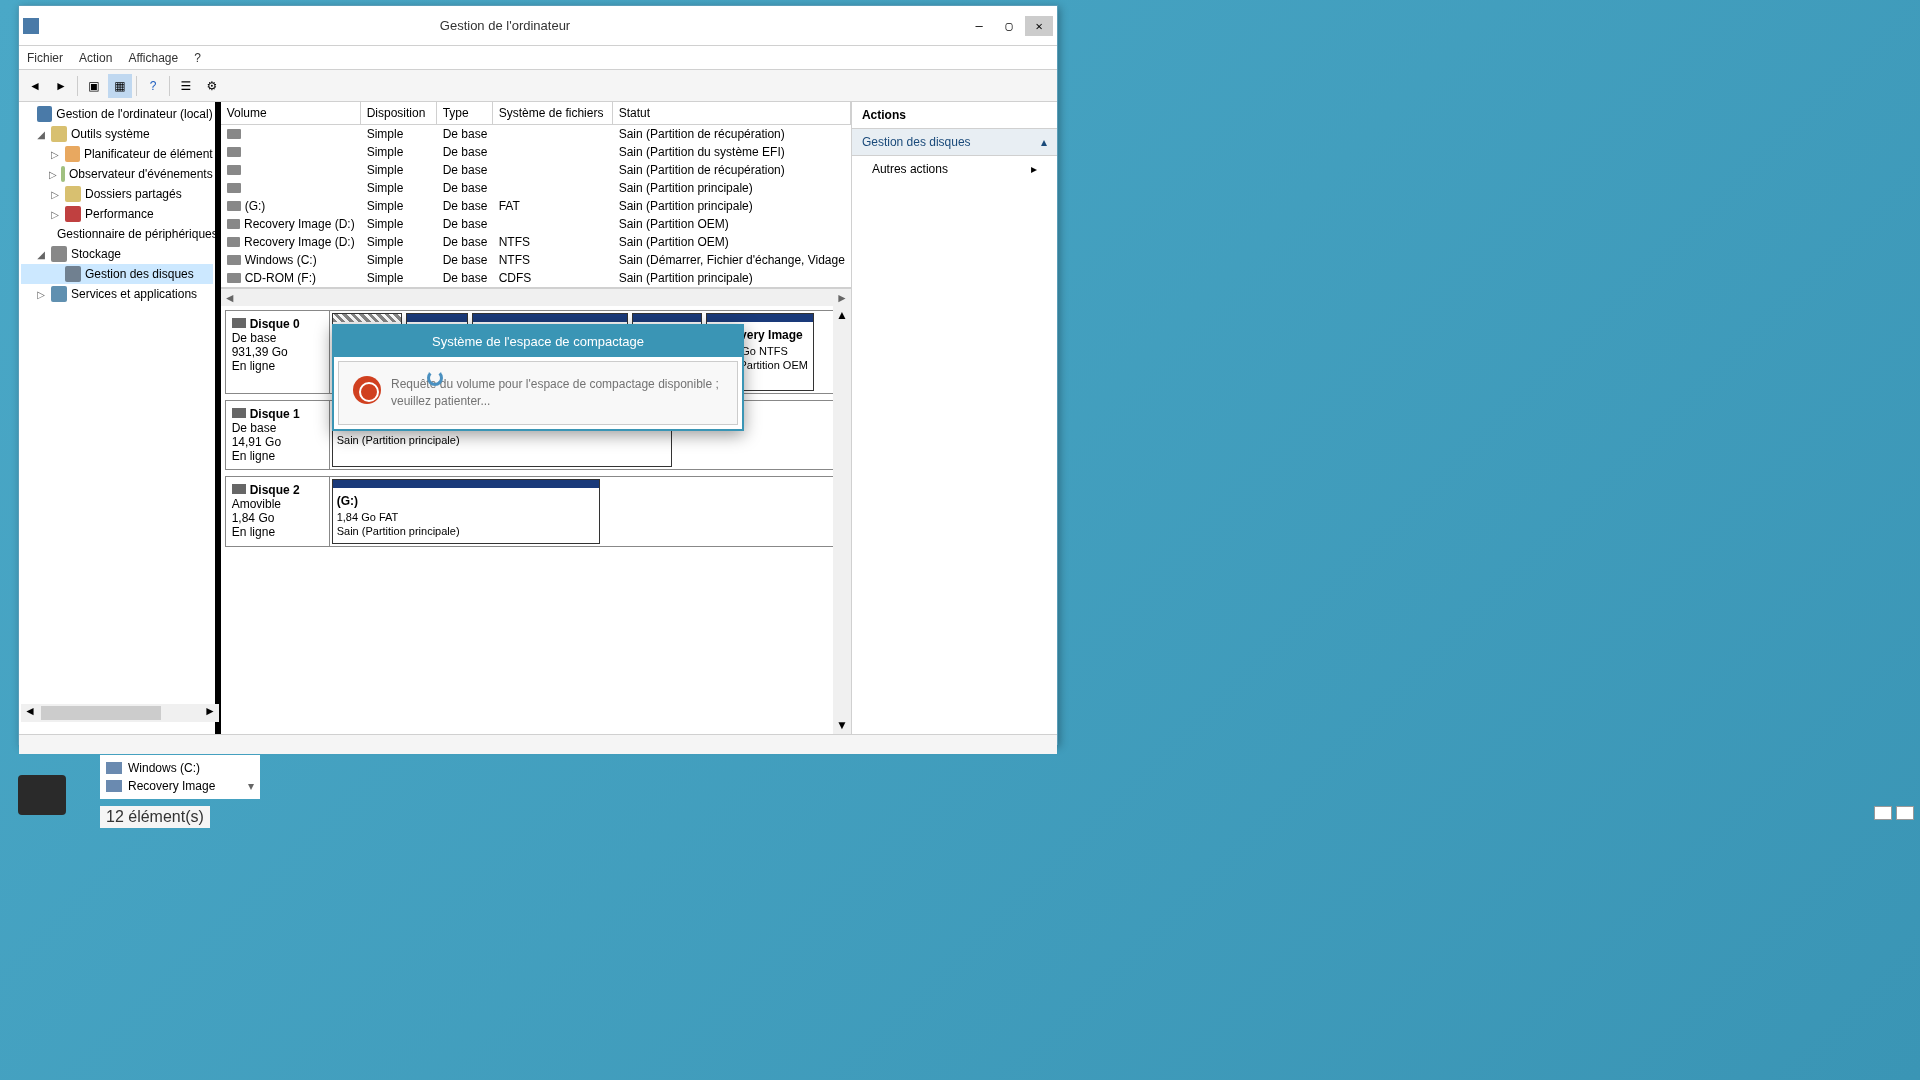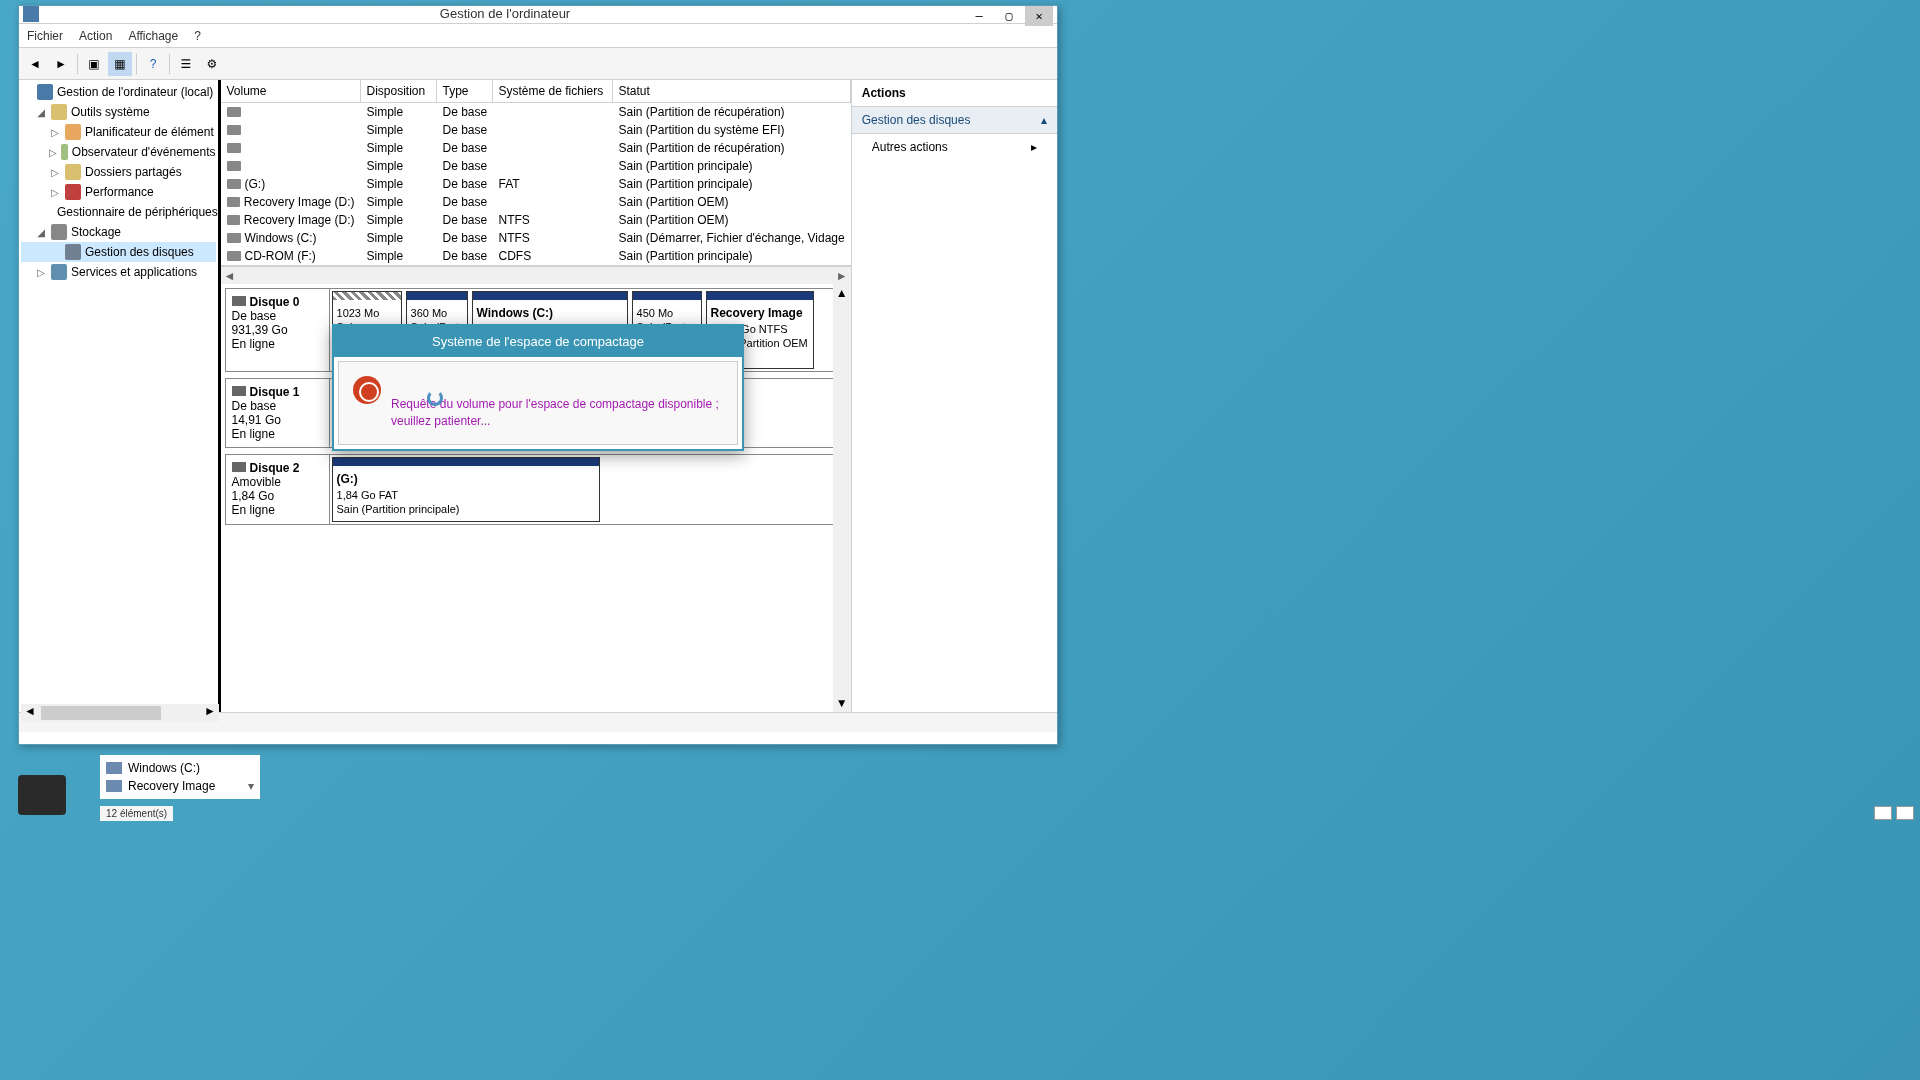"Gestion de l'ordinateur" .titlebar { align-items: none -> center; height: 18px -> 40px }
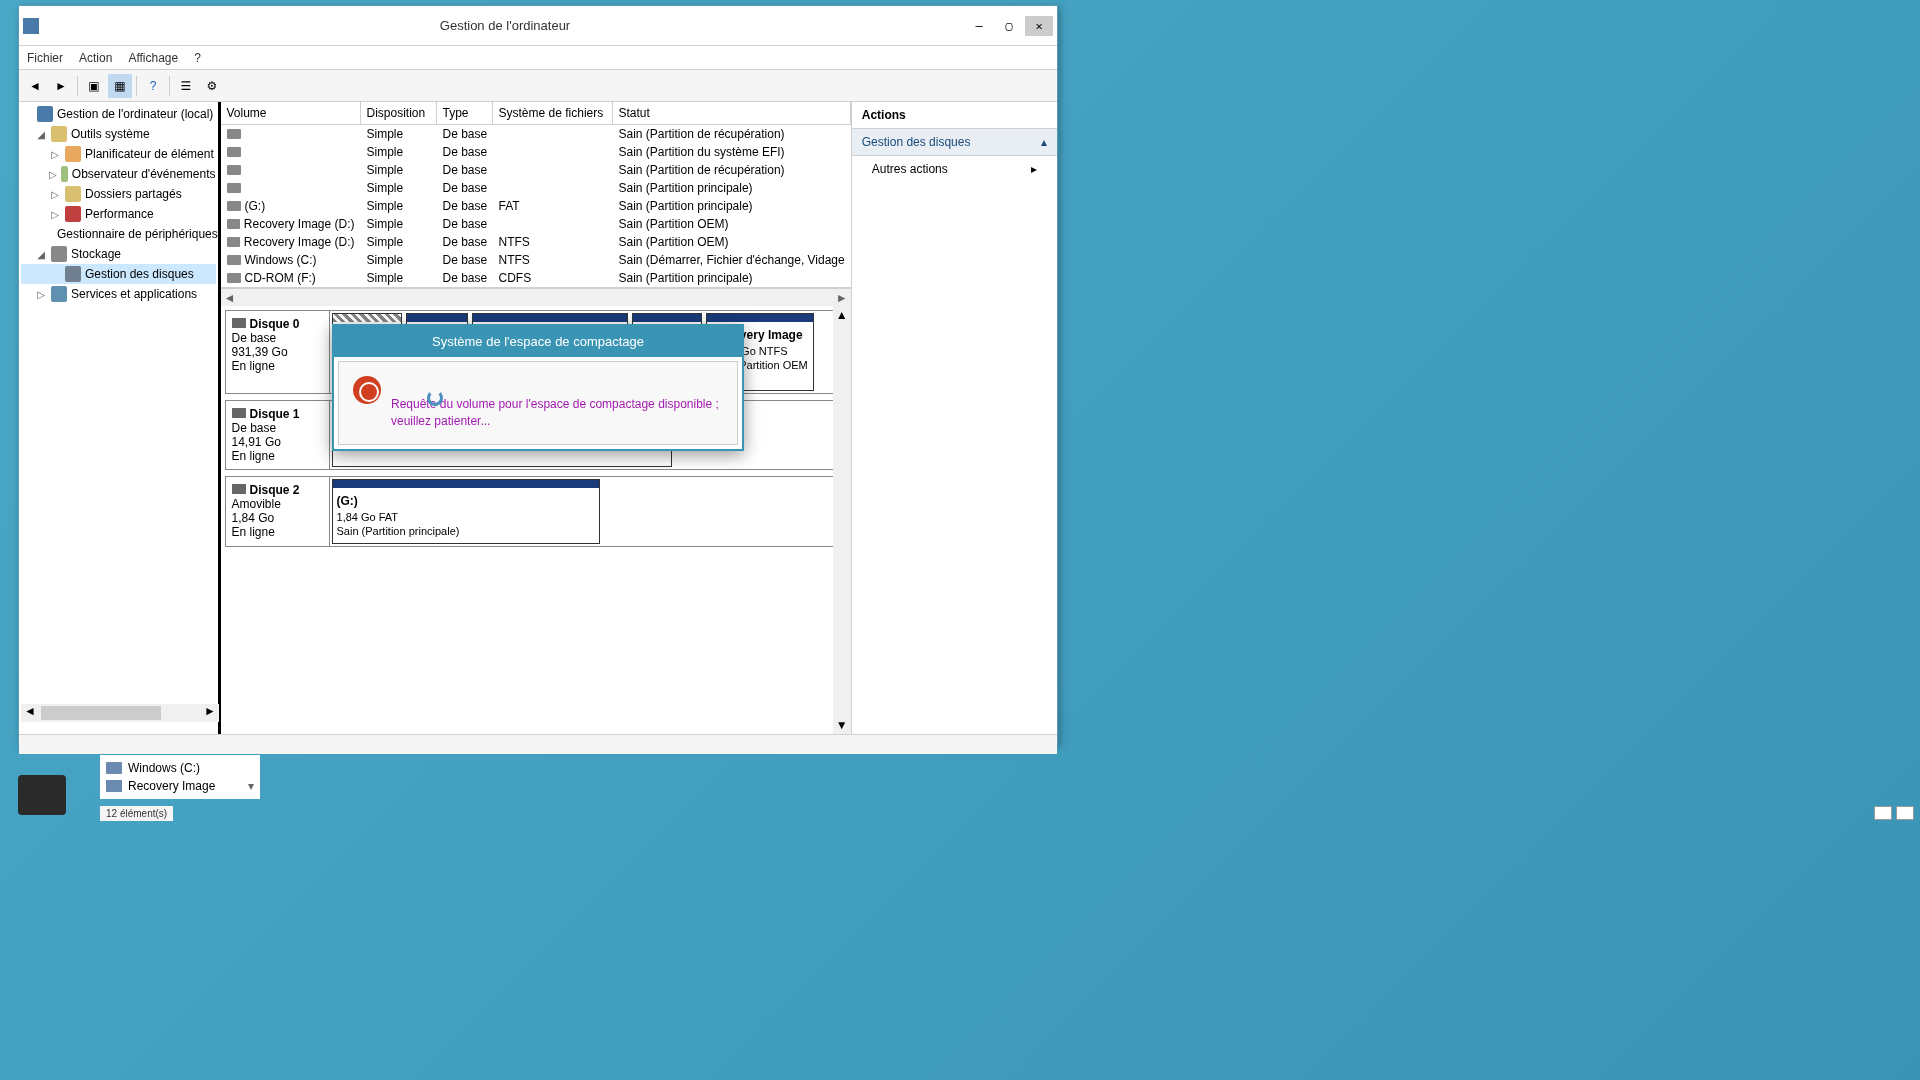"Gestion de l'ordinateur (local)" .tree-panel { border-right: 3px solid #000000 -> 6px solid #000000 }
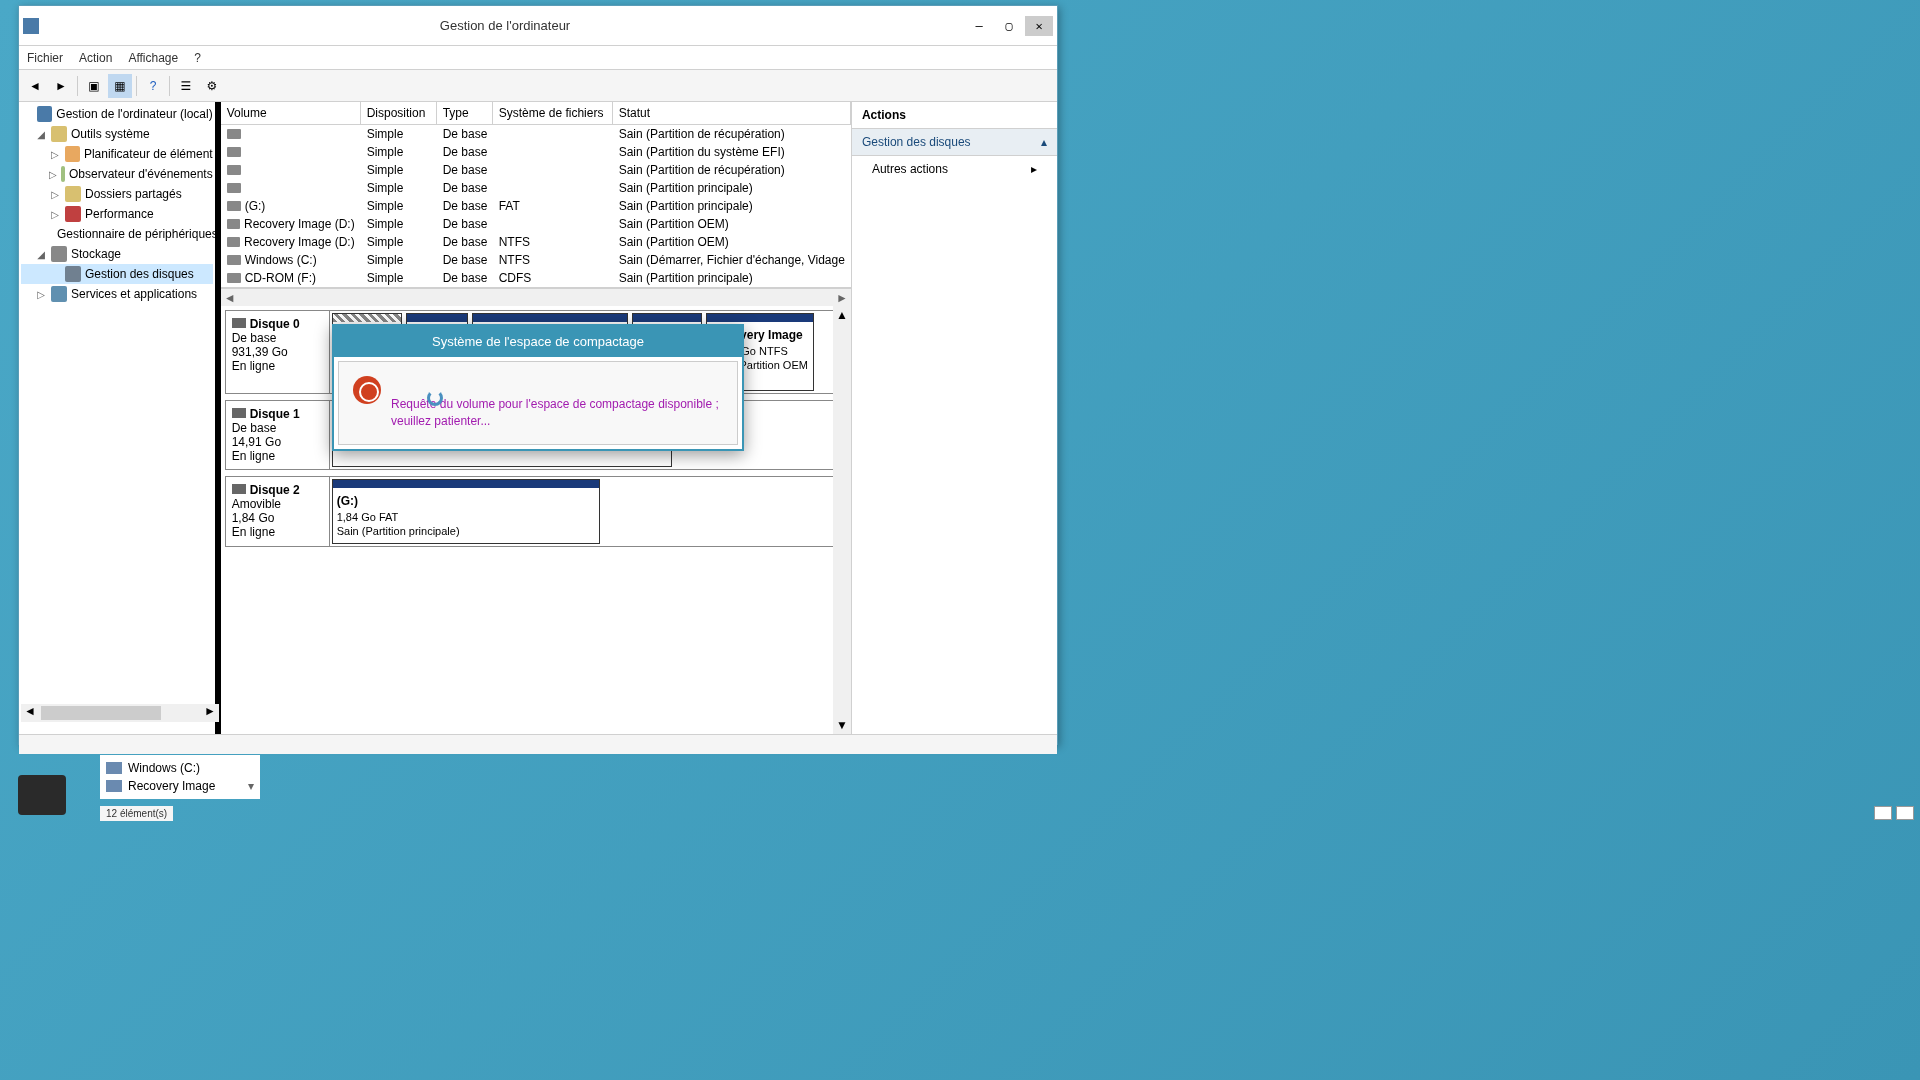"Requête du volume pour l'espace" .dialog .dlg-text { color: #a21caf -> #737373; margin-top: 20px -> none }
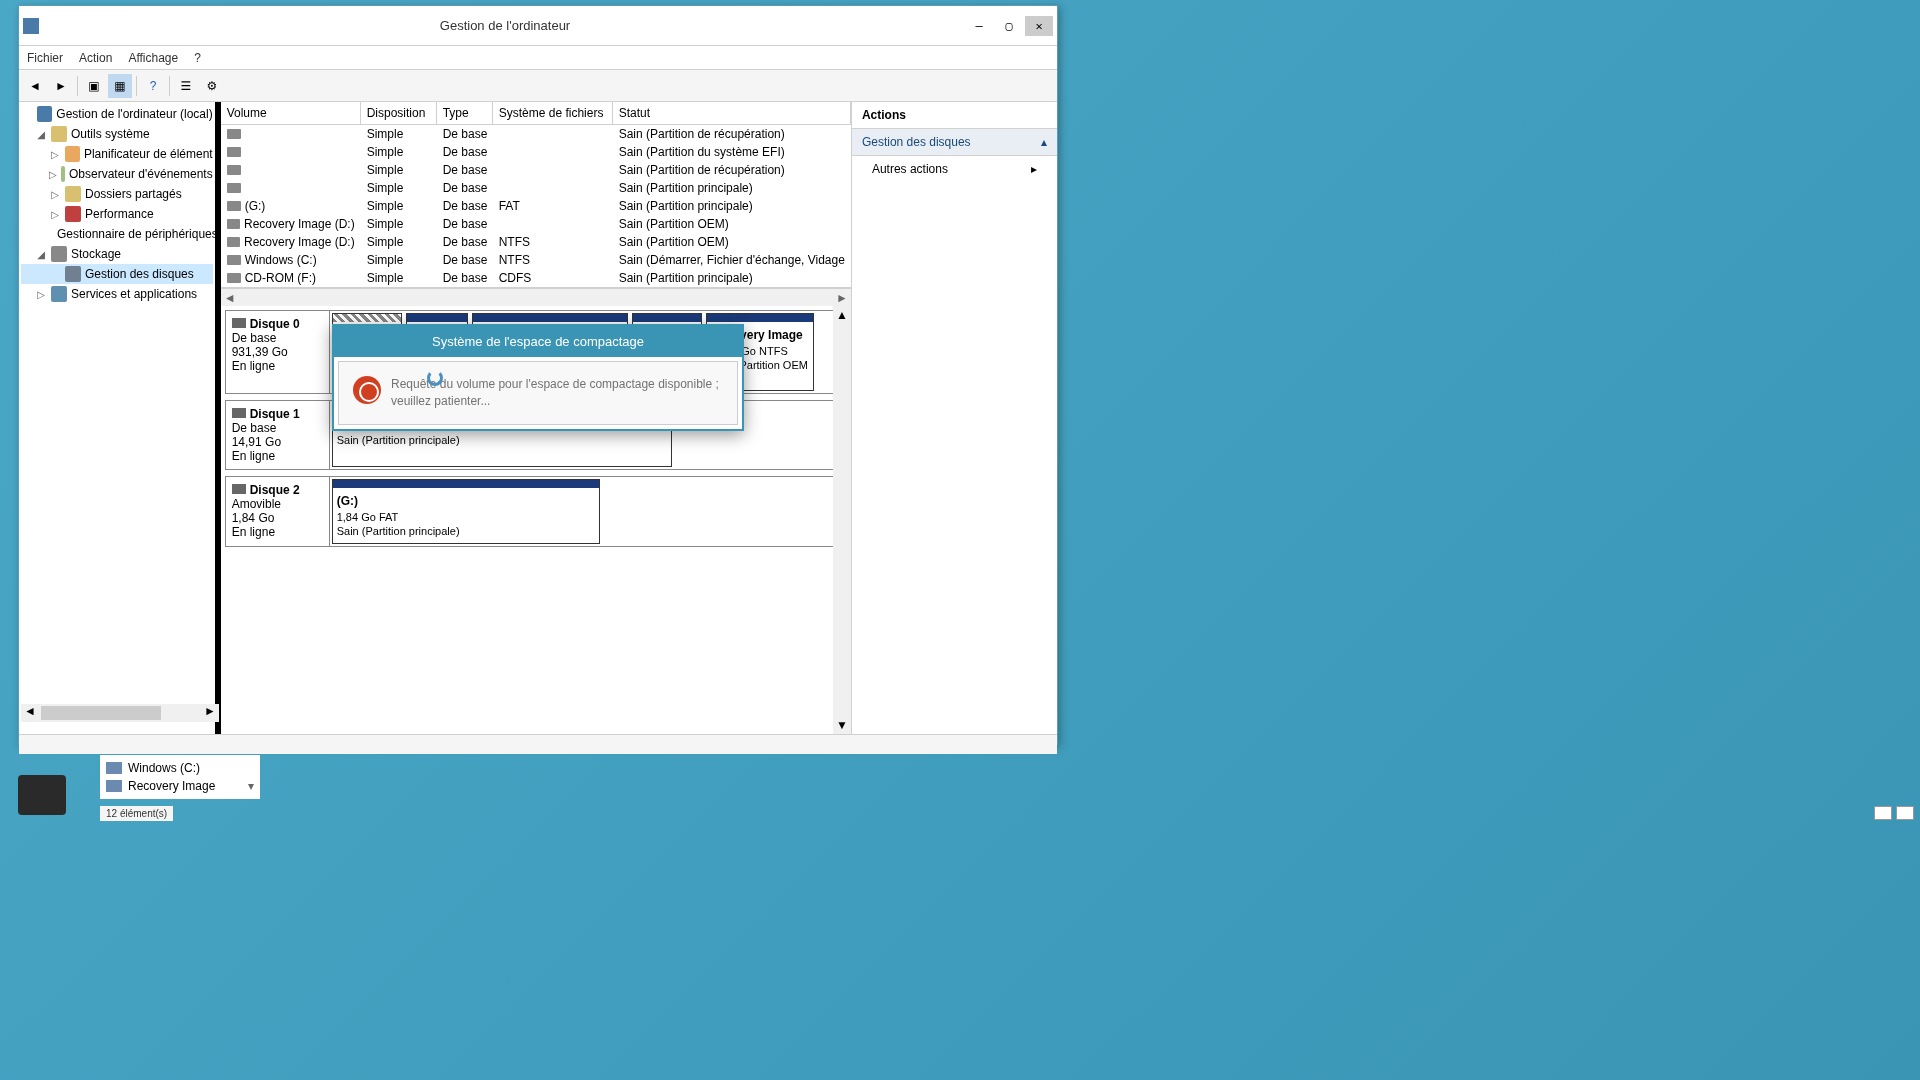"12 élément(s)" .status-text { font-size: 10px -> 16px }
